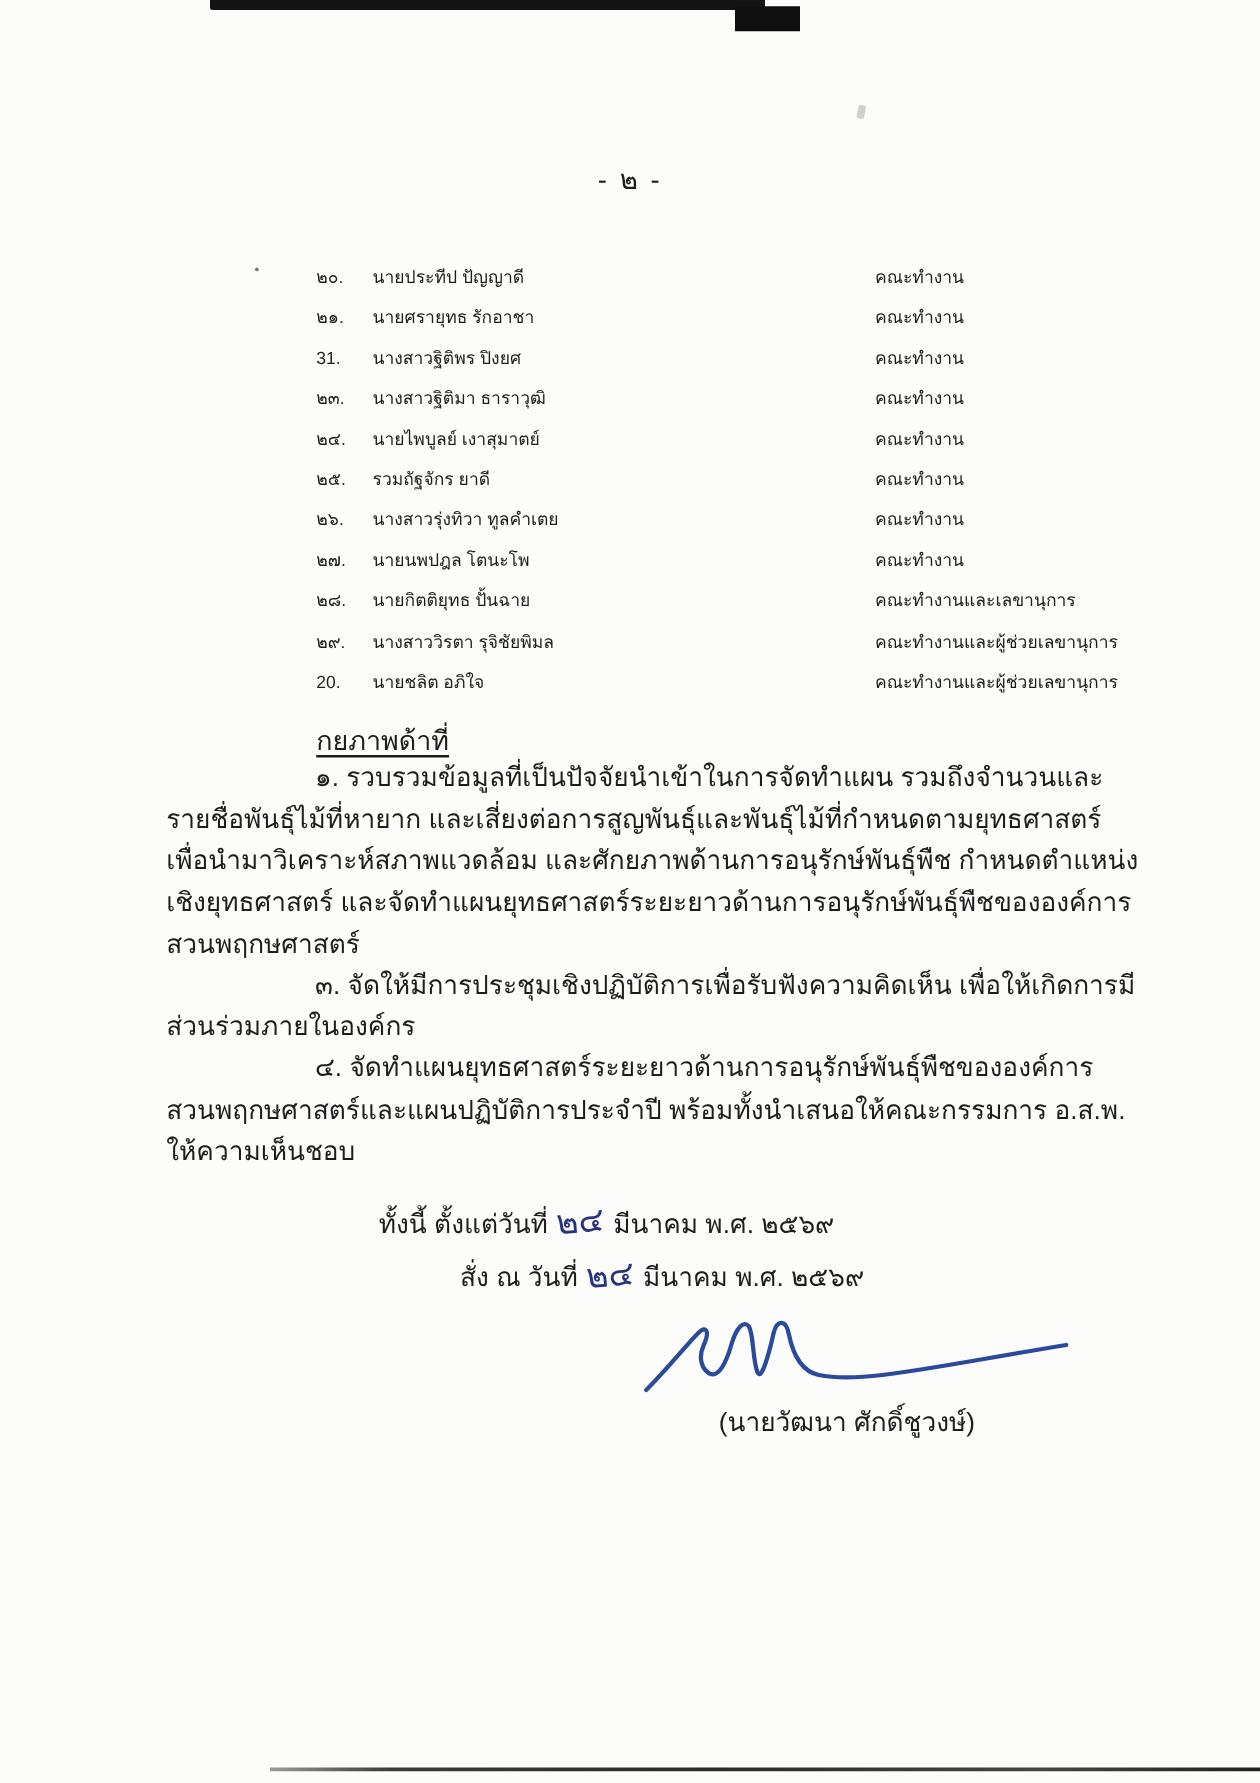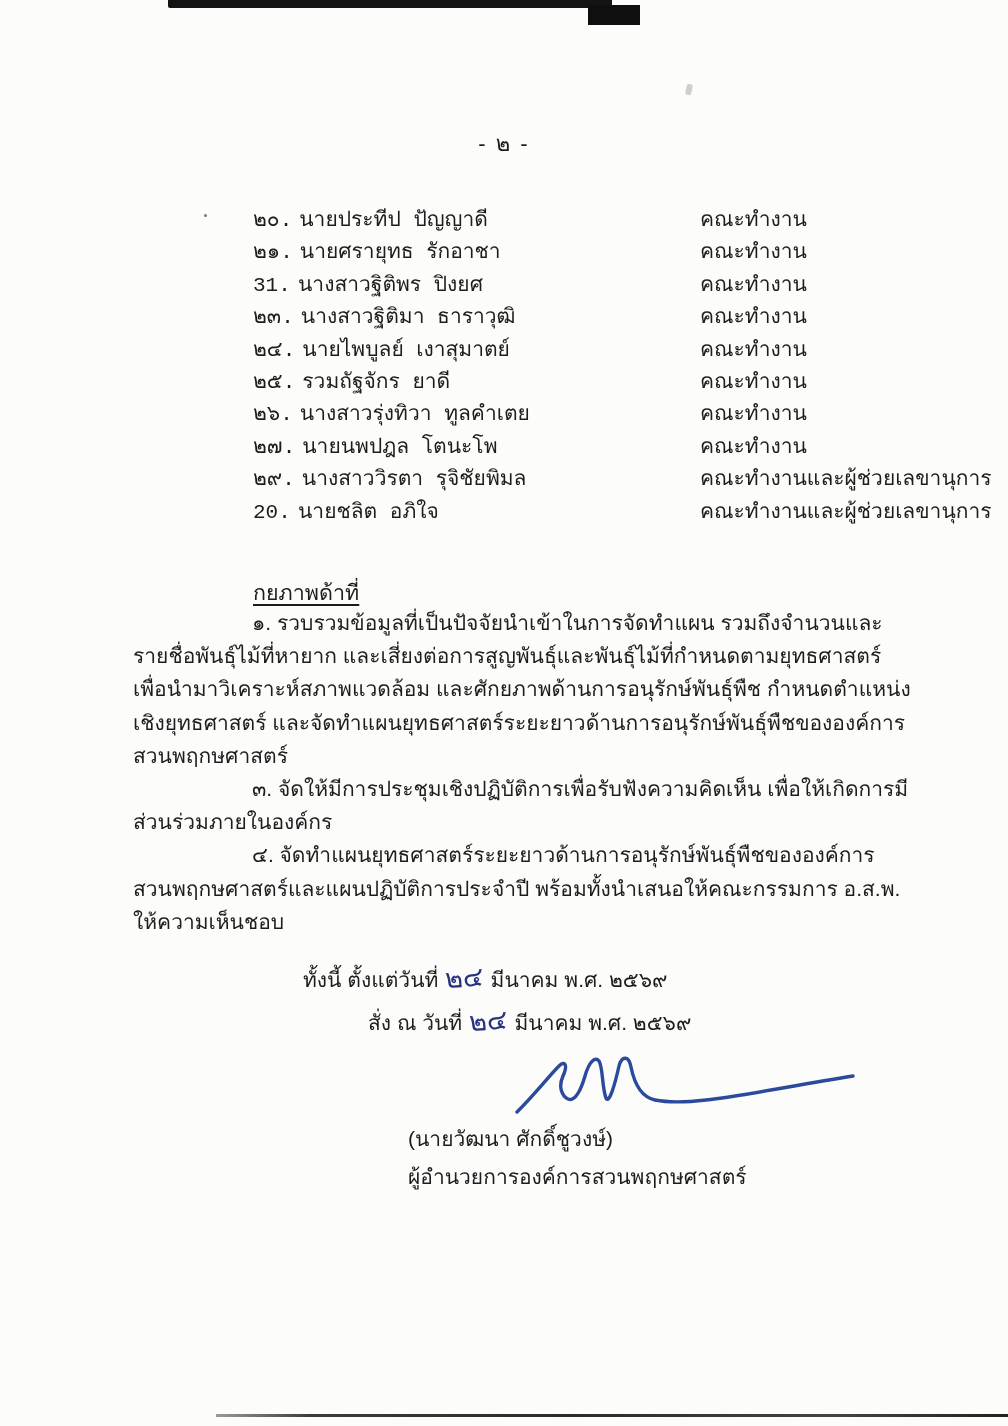"๒๐. นายประทีป ปัญญาดี" .member-row { font-family: Liberation Mono, monospace -> none; font-size: 21px -> 14px }
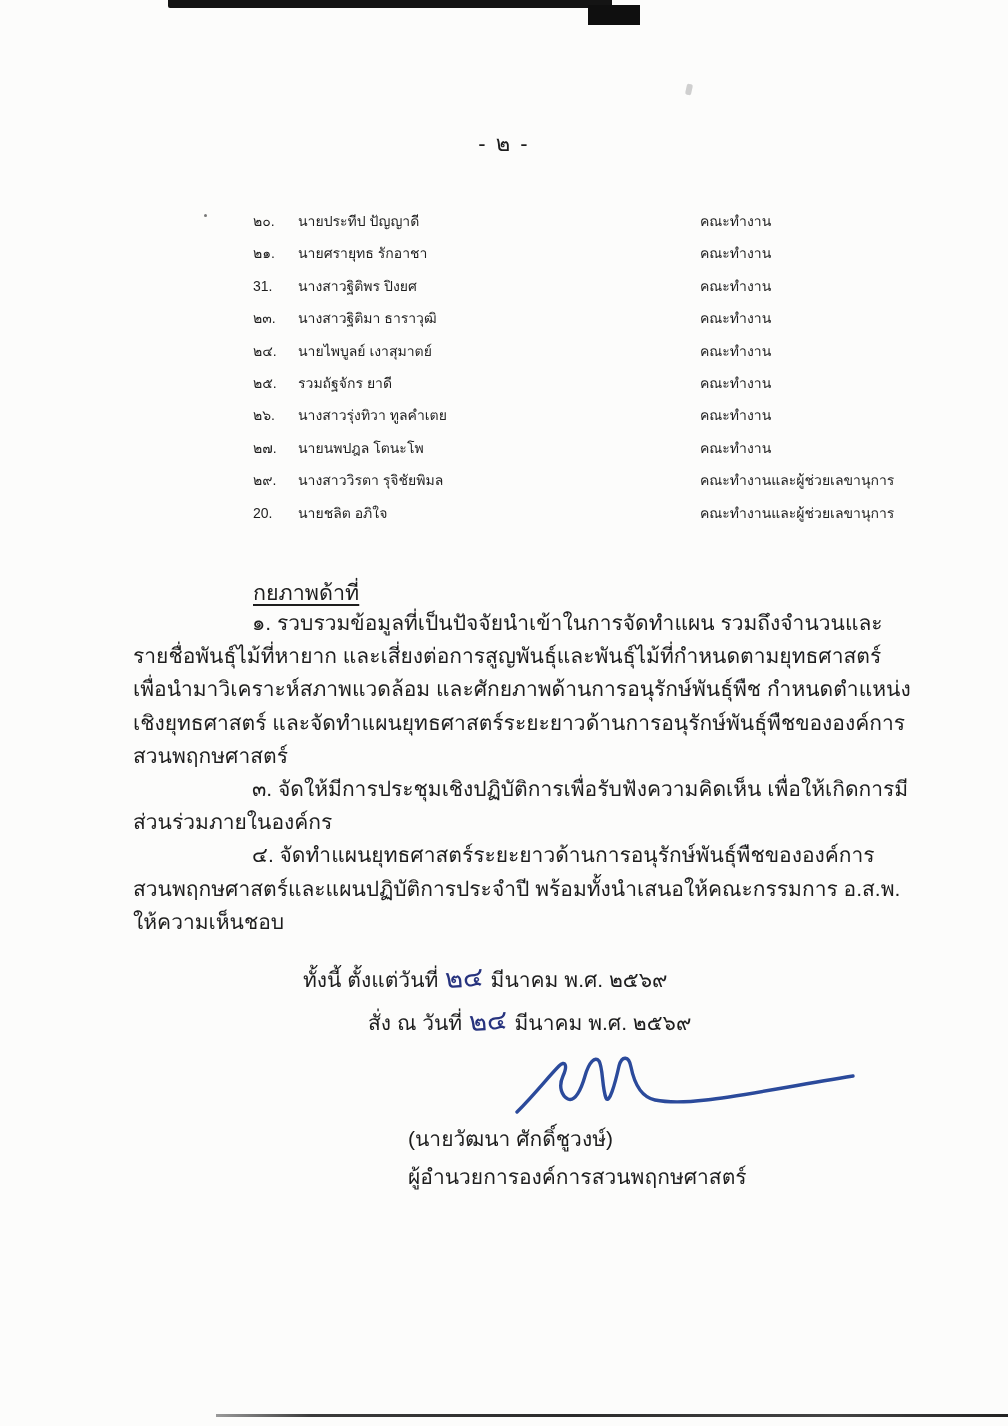"๒๘. นายกิตติยุทธ ปั้นฉาย" div.member-row { html: none -> <div> <span>๒๘.</span><span>นายกิตติยุทธ ปั้นฉาย</span> <span>คณะทำงานและเลขานุการ</span> </div> }
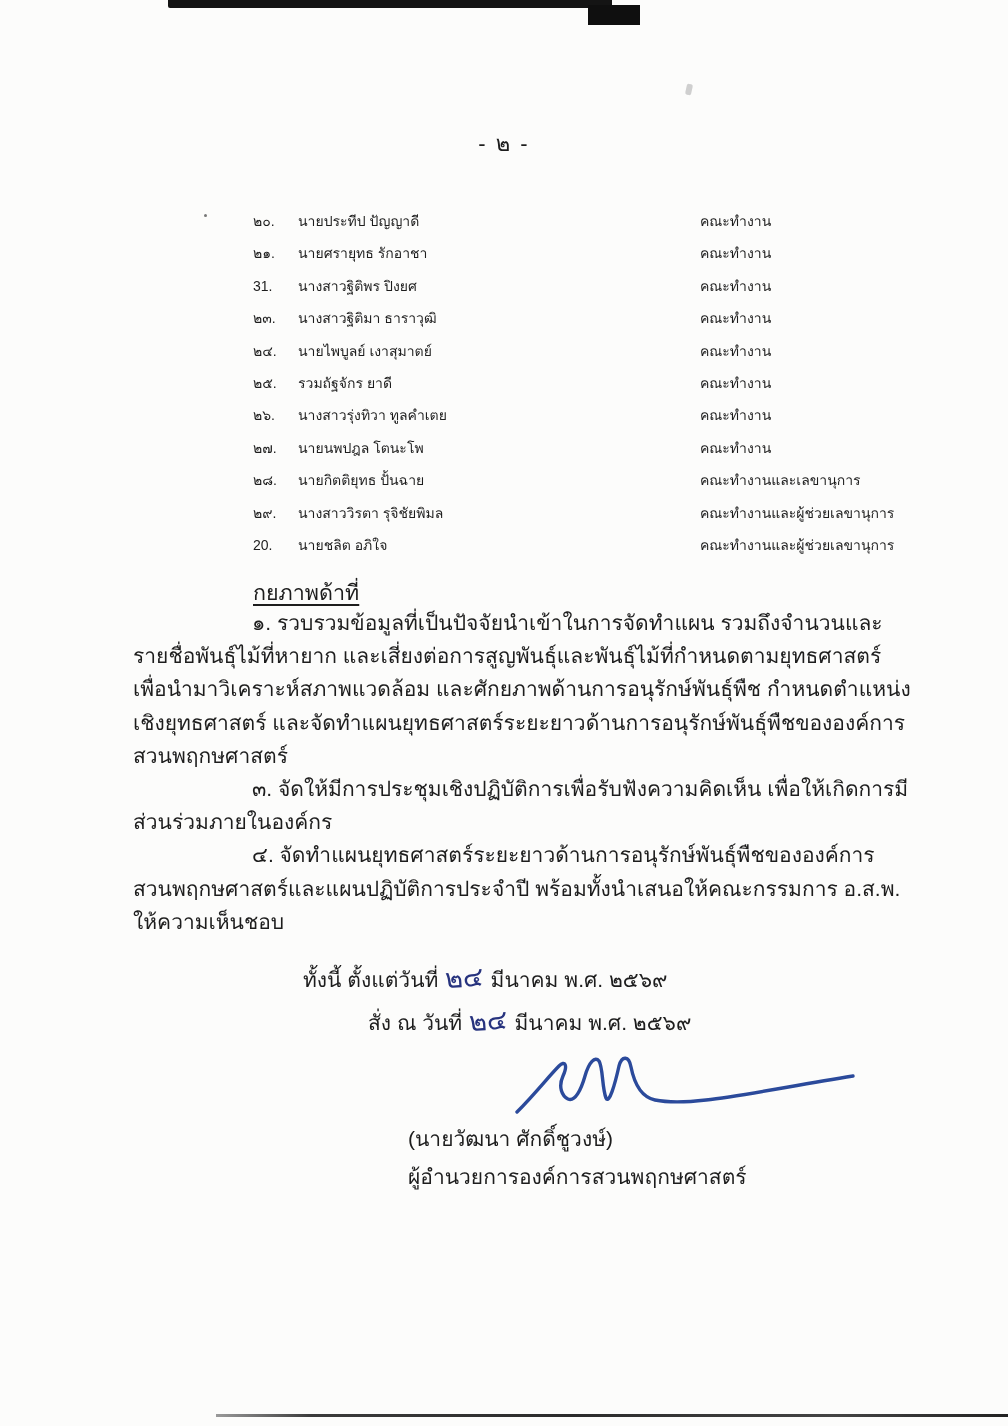"(นายวัฒนา ศักดิ์ชูวงษ์)" .signer { text-align: left -> right }
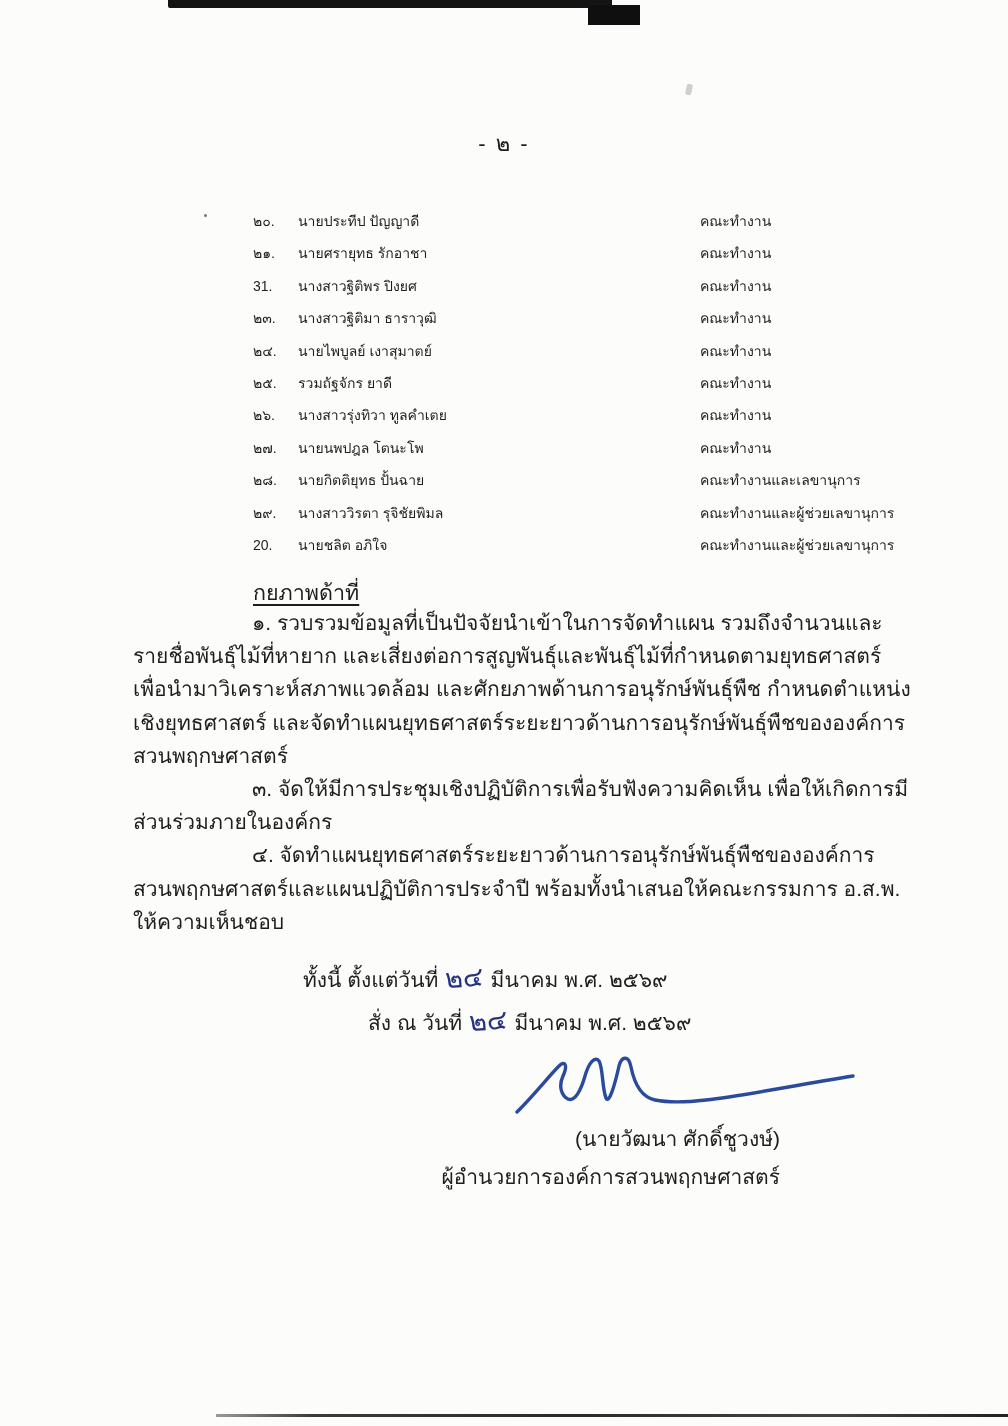"ผู้อำนวยการองค์การสวนพฤกษศาสตร์" div { html: <div>ผู้อำนวยการองค์การสวนพฤกษศาสตร์</div> -> none }
